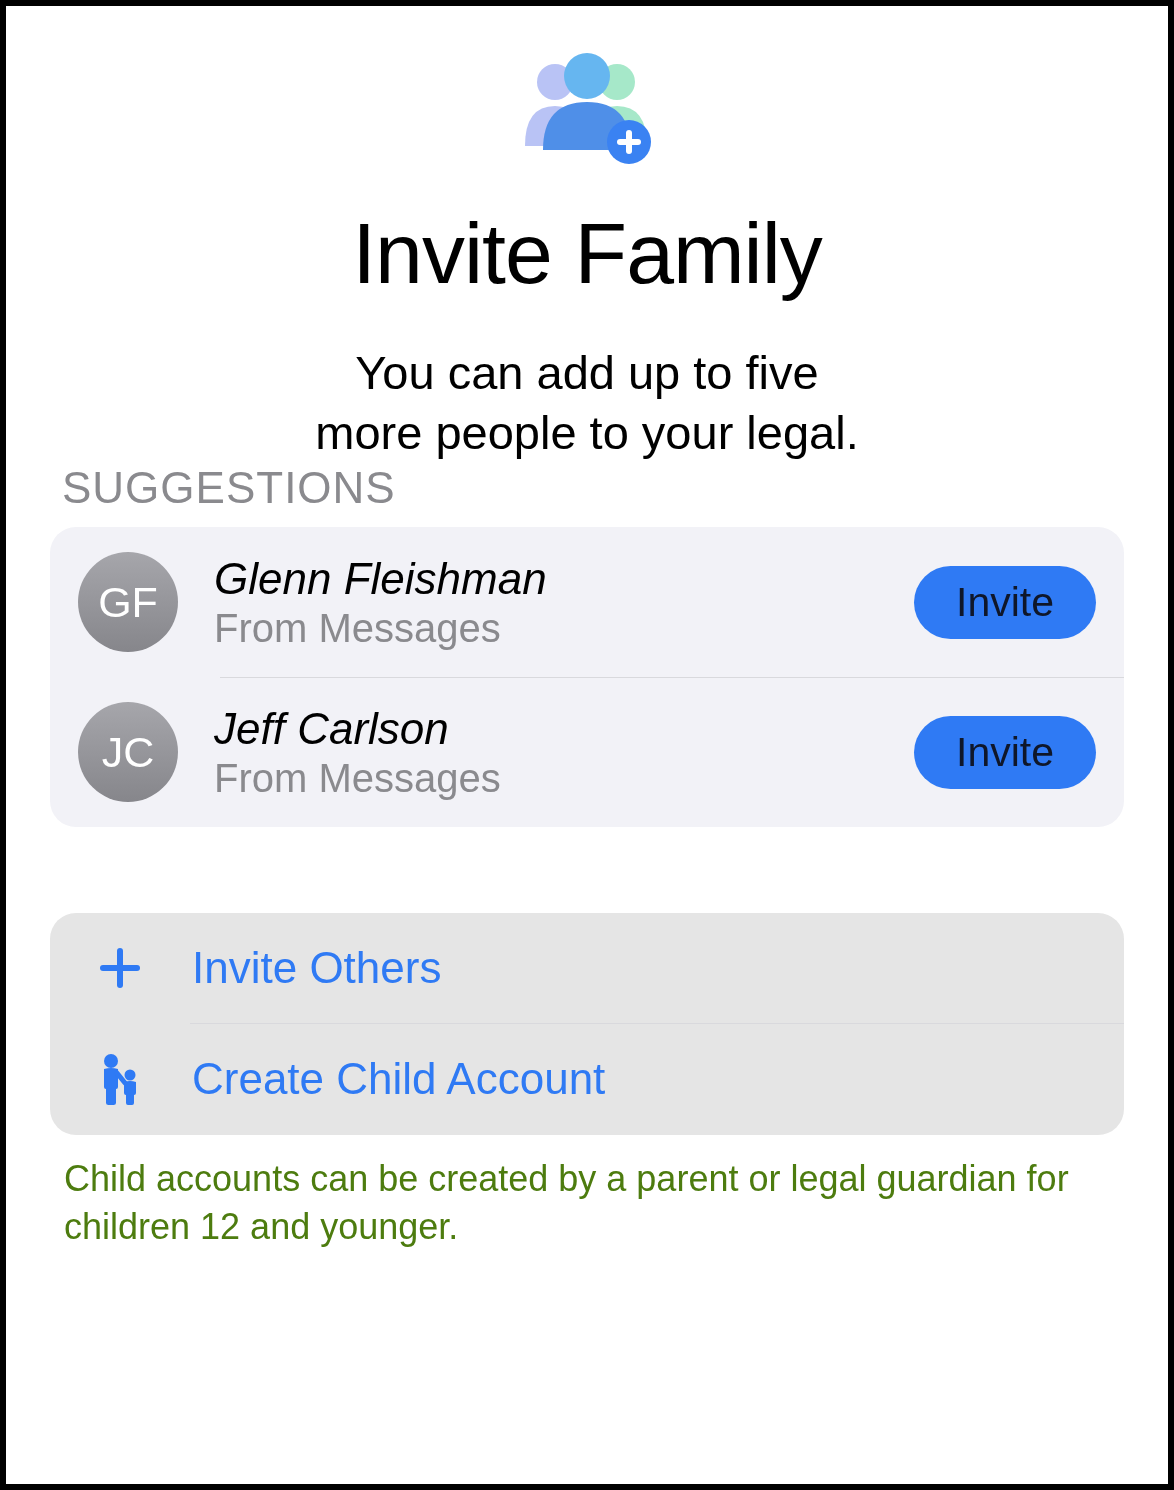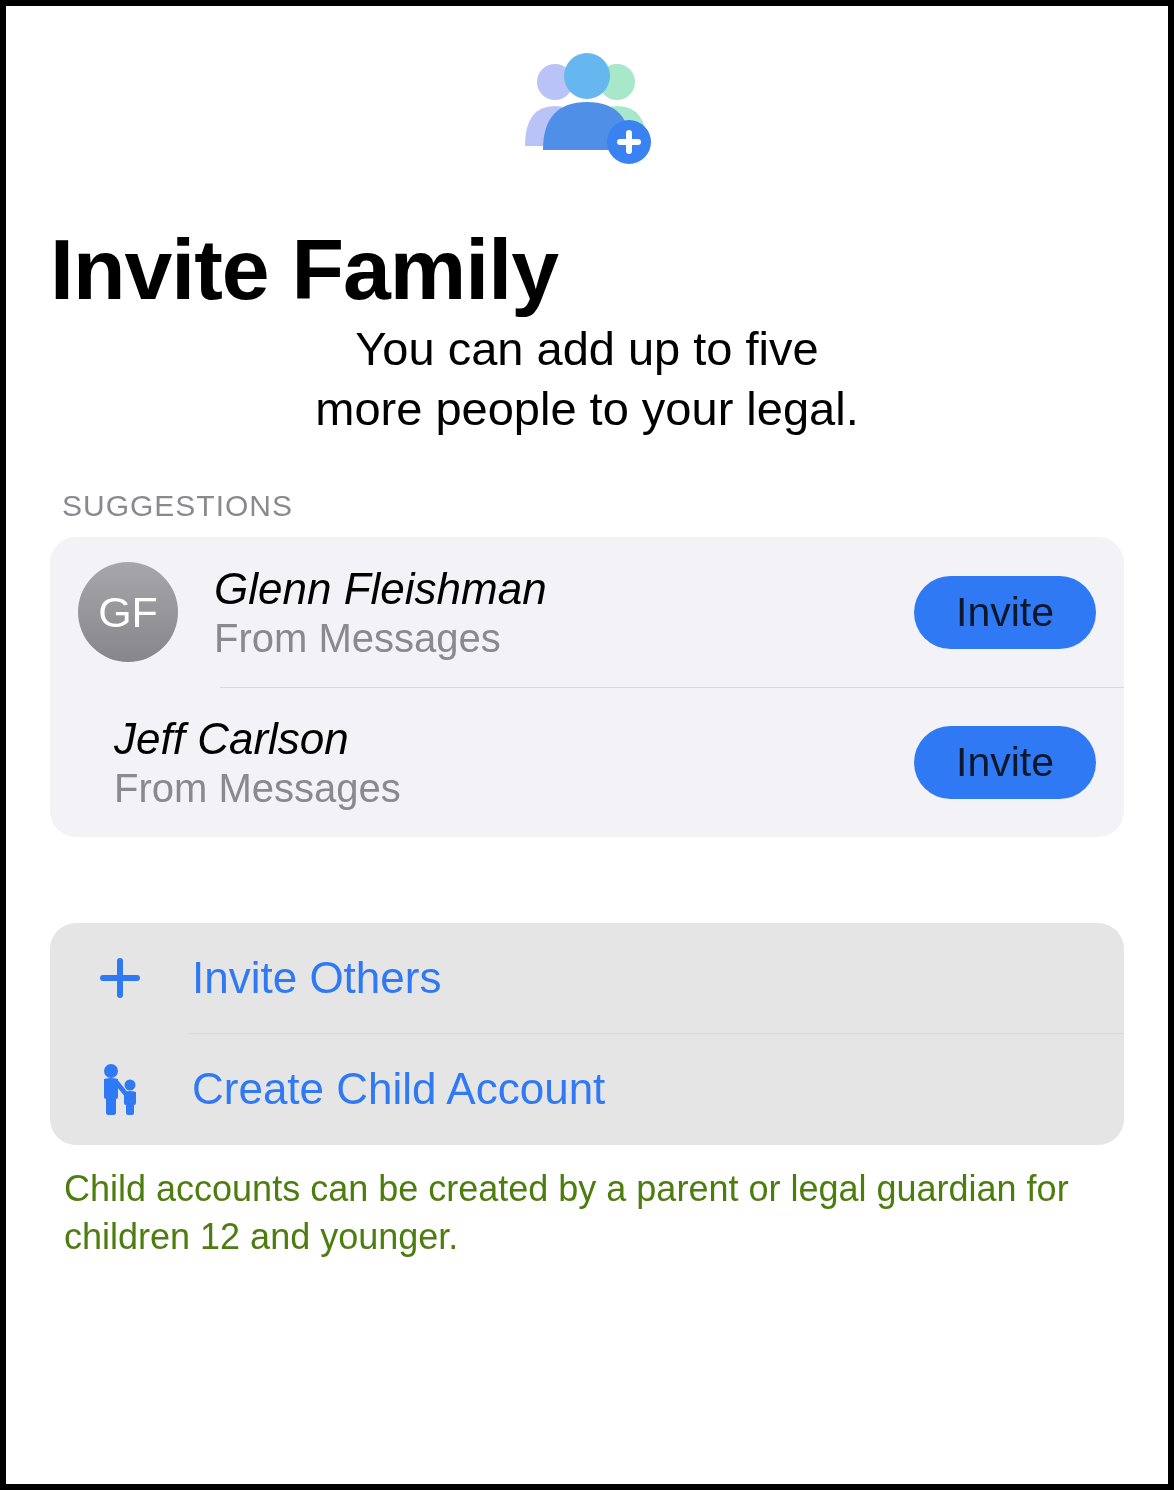"Invite Family" .title { font-weight: 700 -> 400; margin-top: 54px -> 38px; text-align: none -> center }
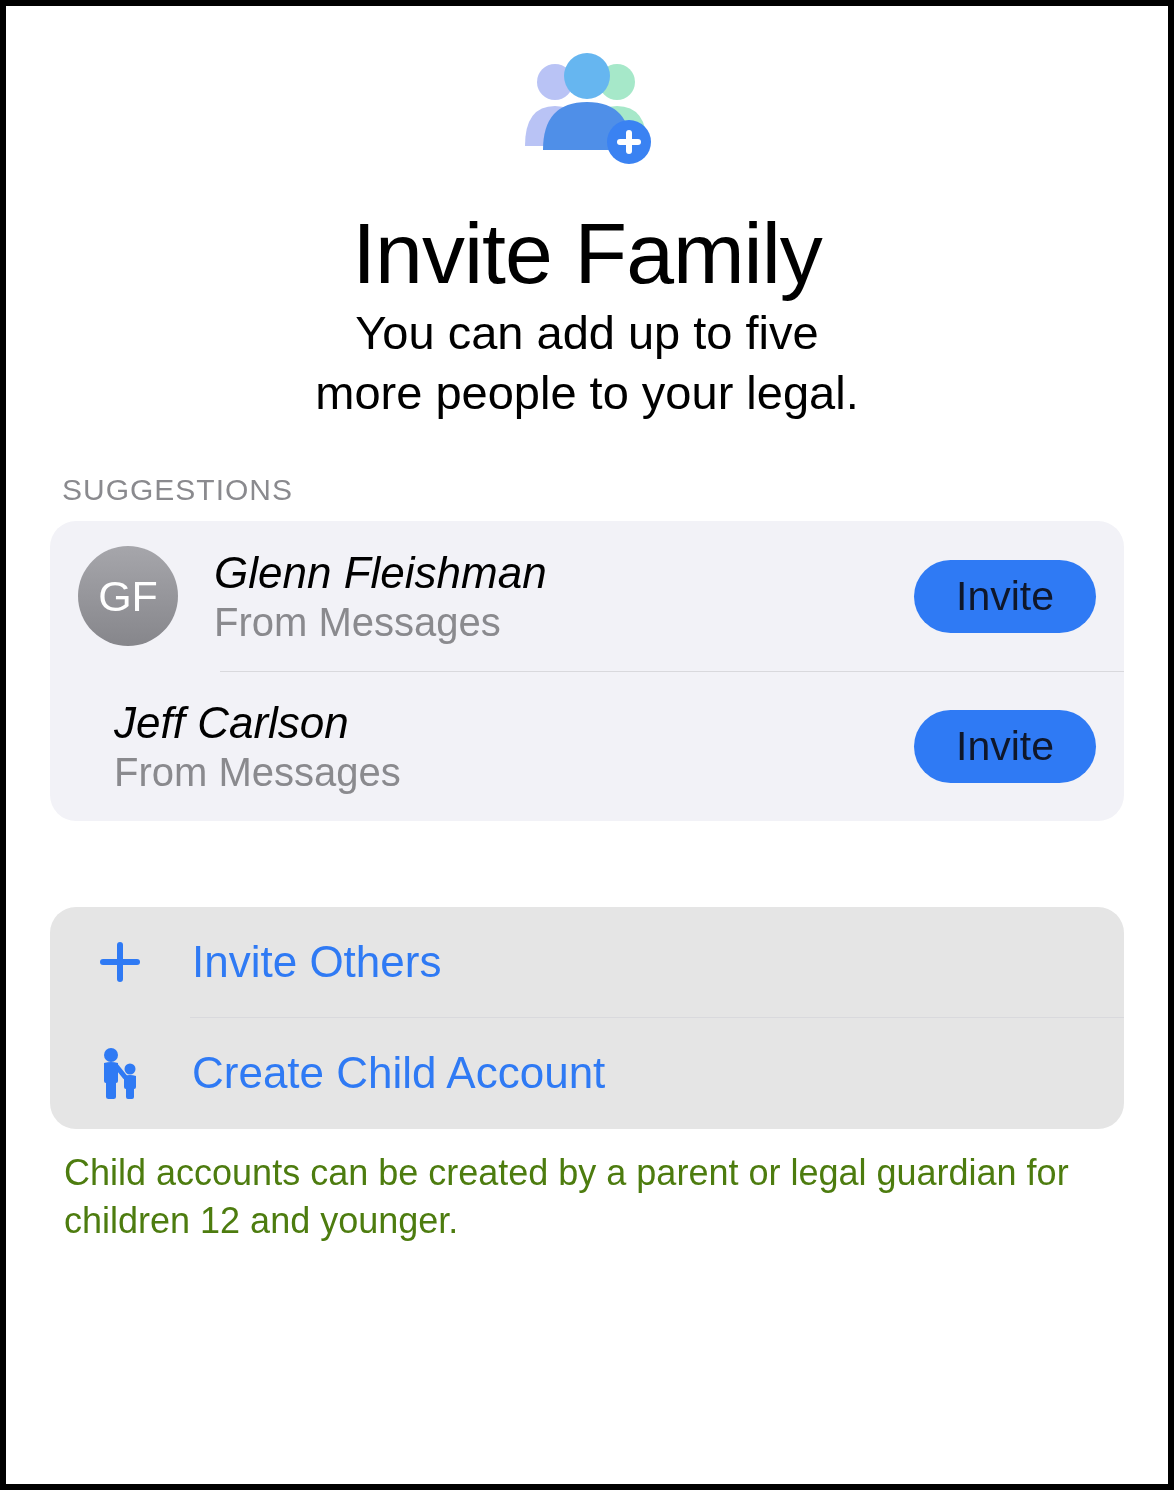"You can add up to" .subtitle { margin-top: none -> 40px }
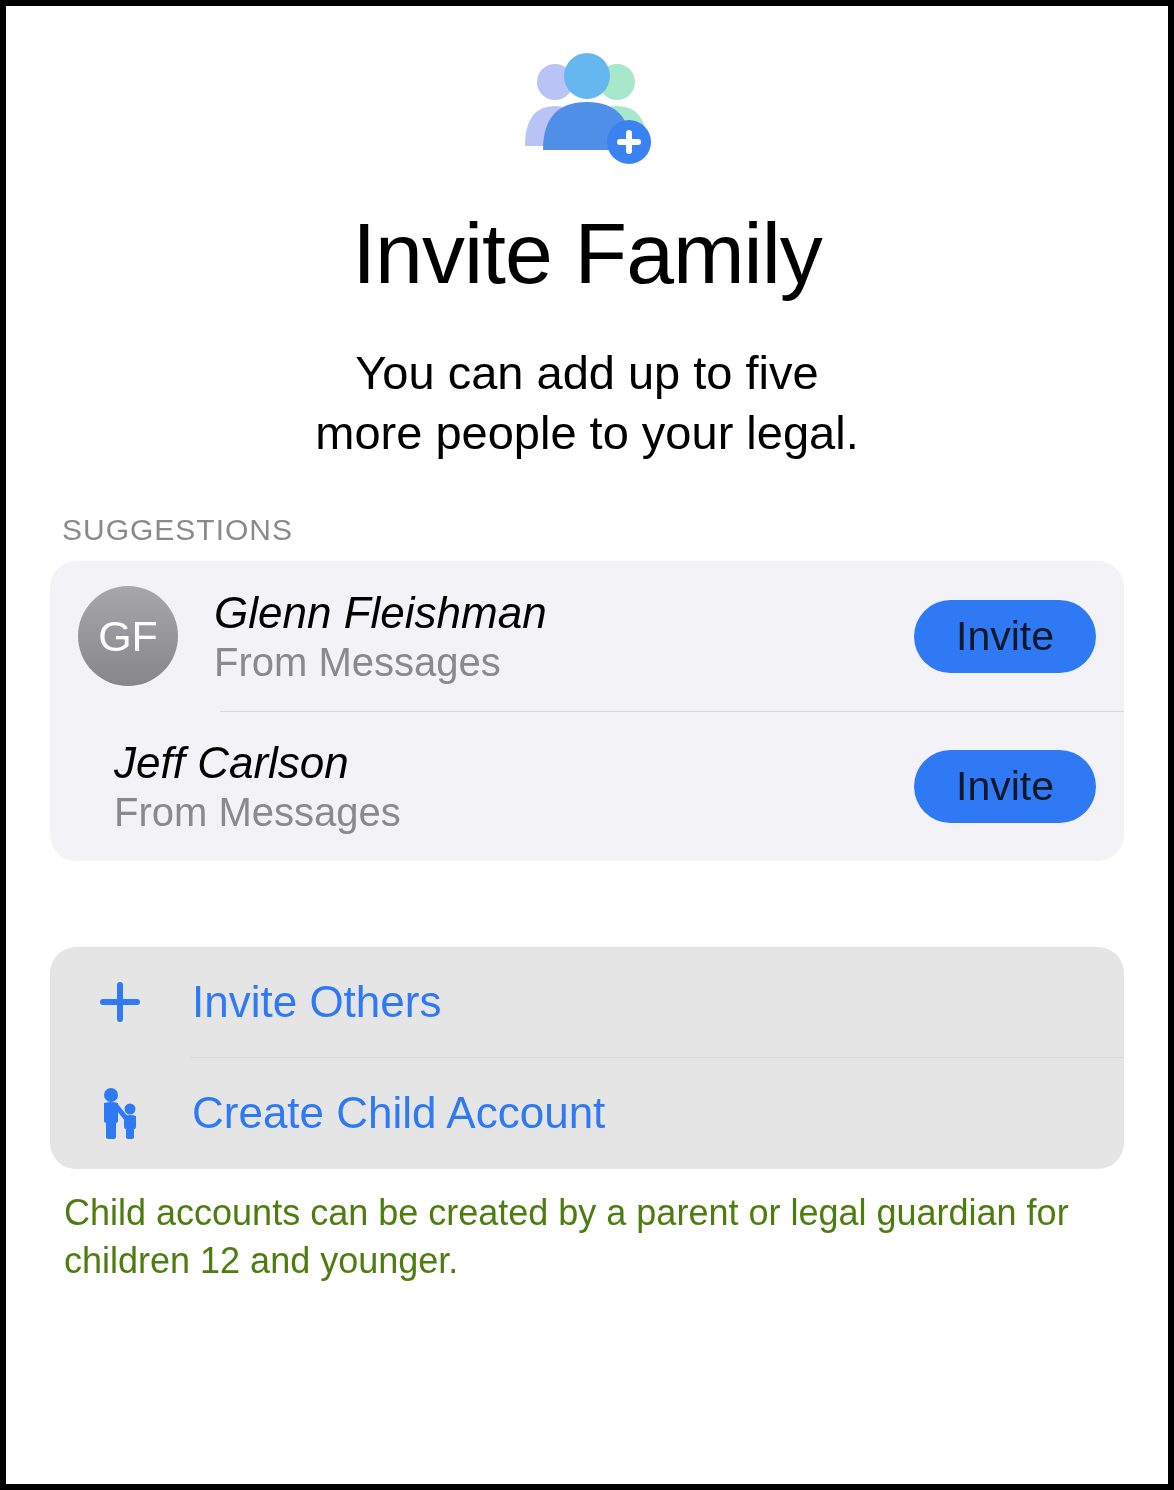"SUGGESTIONS" .section-label { font-size: 30px -> 44px; margin-top: 50px -> none }
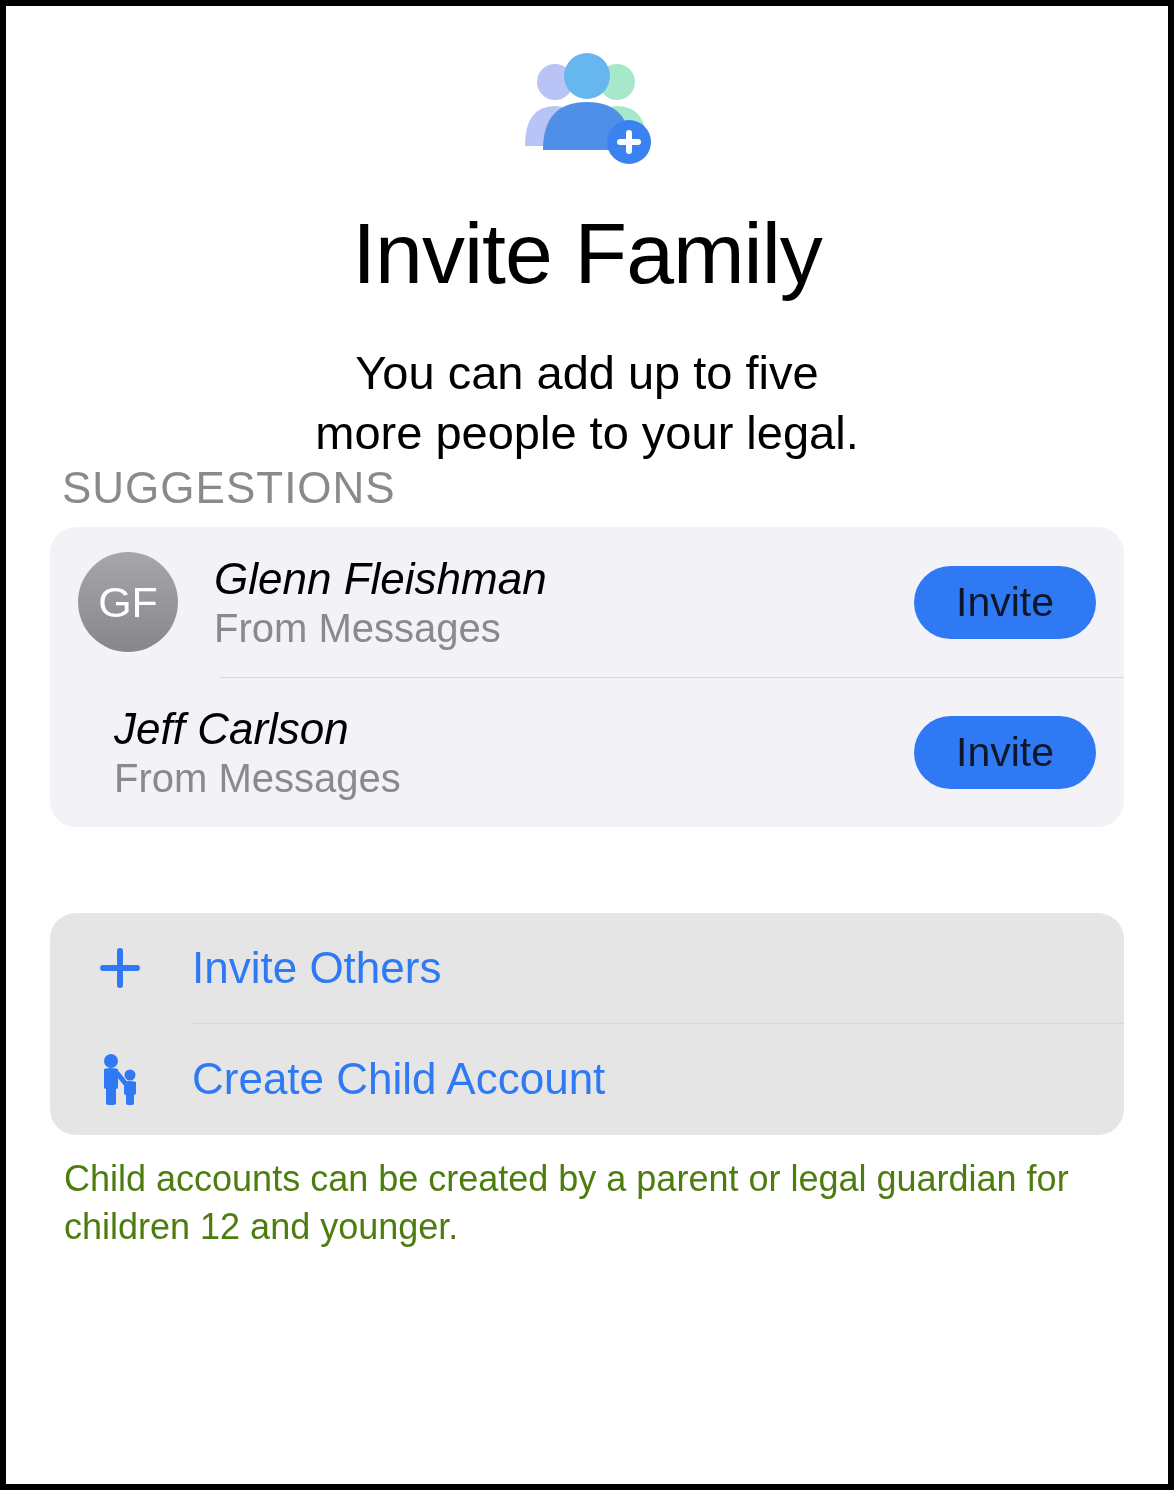"JC" div.avatar { html: none -> <div>JC</div> }
